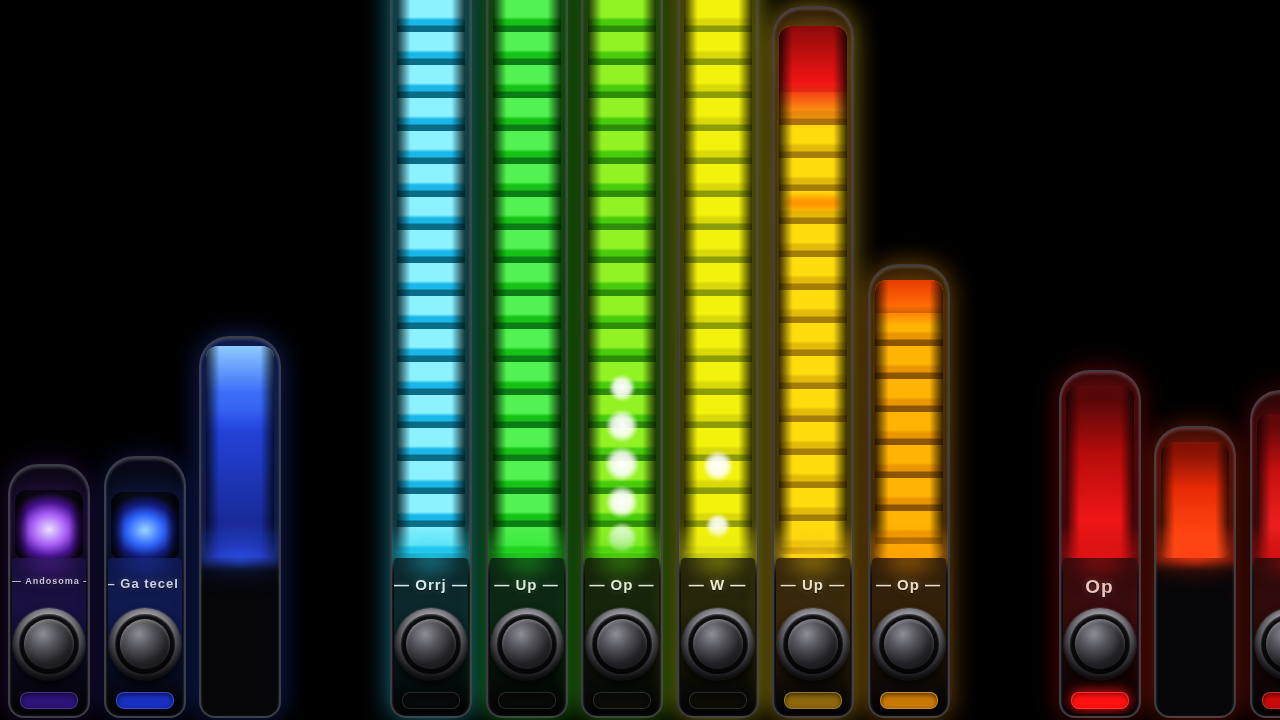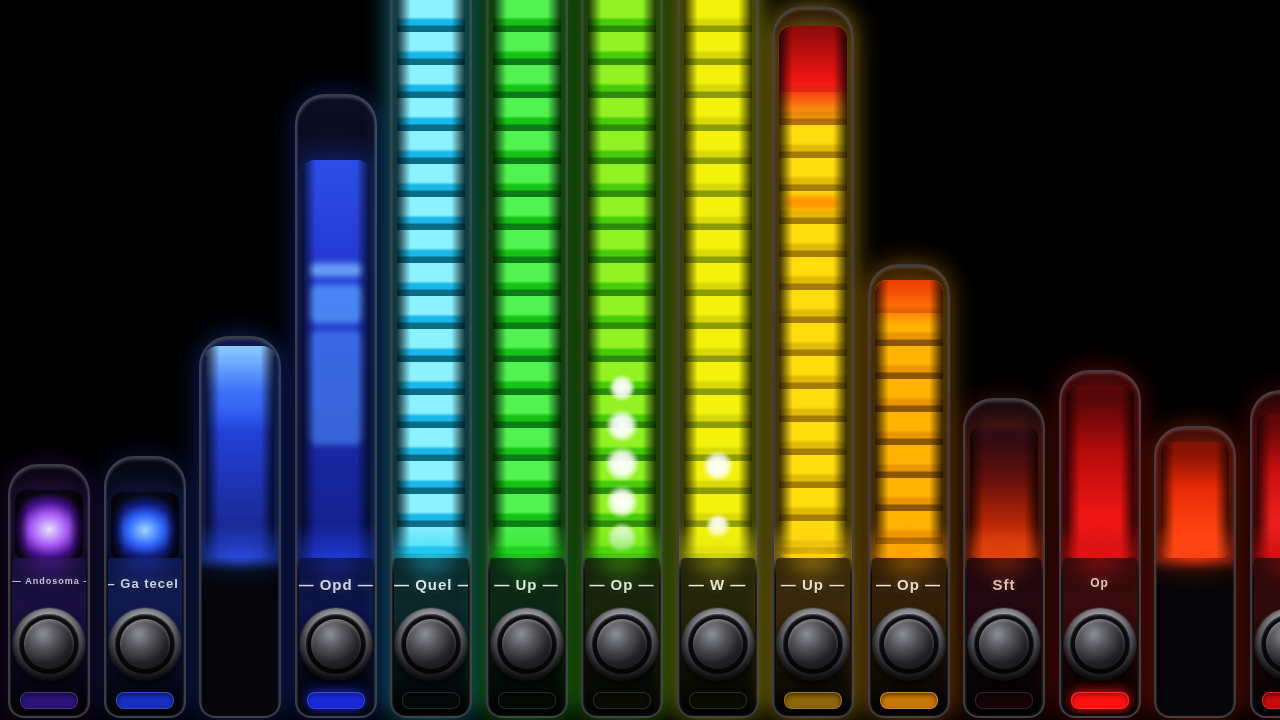"— Opd —" div.module { html: <div> <div> <div> <div></div> <div></div> <div></div> <div></div> <div></div> </div> <div> <div></div> <div>— Opd —</div> <div> <div> <div></div> </div> </div> <div></div> </div> </div> </div> -> none }
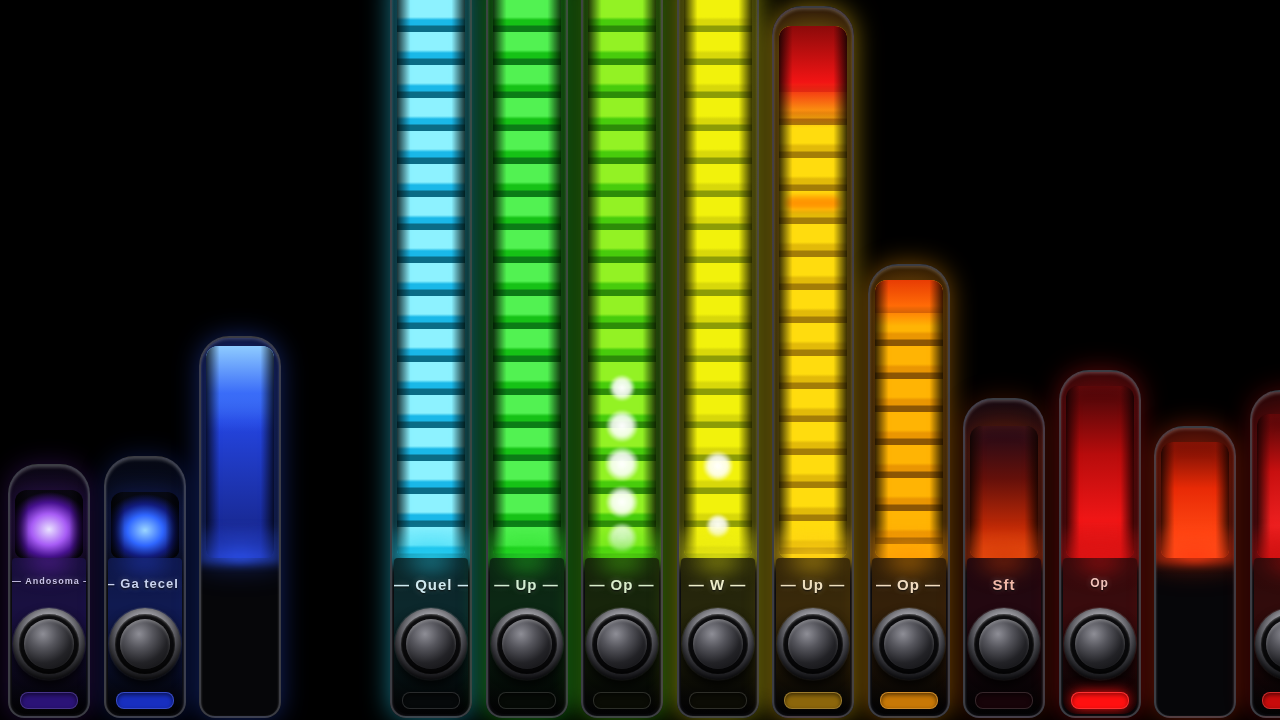"— Quel —" div.label { text: Quel -> Orrj }
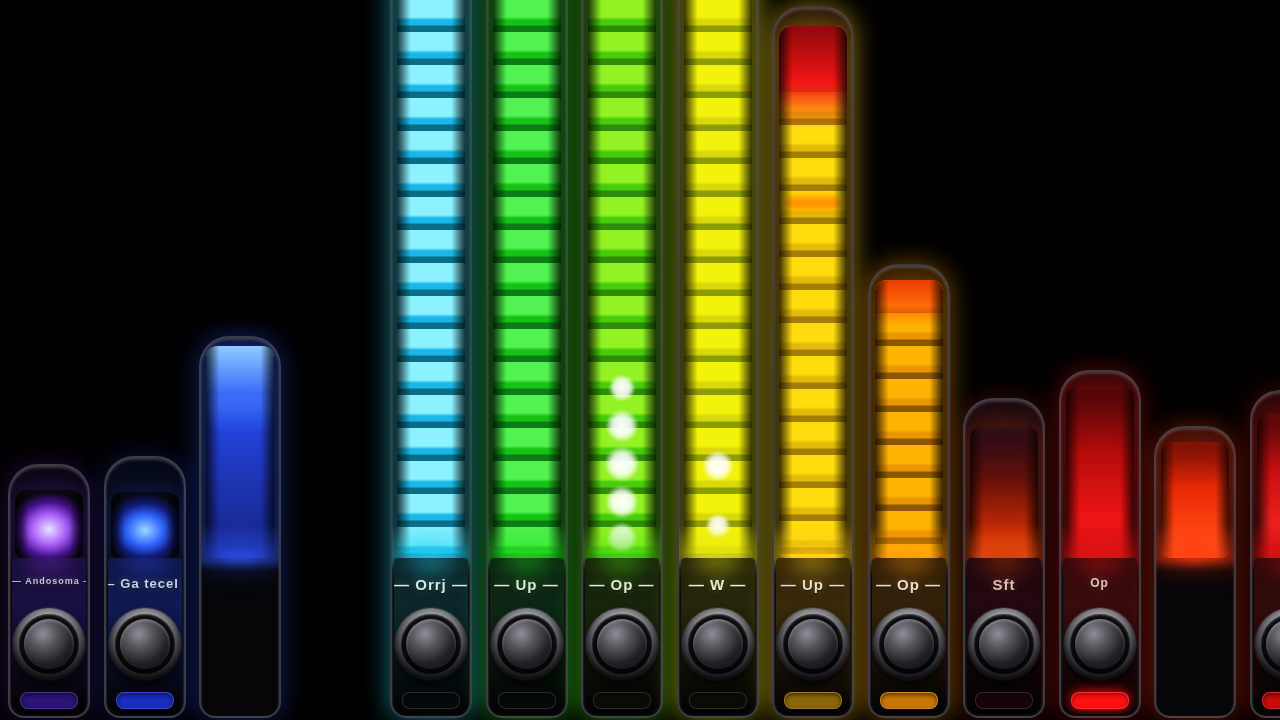"Sft" div.module { html: <div> <div> <div> <div></div> <div></div> </div> <div> <div></div> <div>Sft</div> <div> <div> <div></div> </div> </div> <div></div> </div> </div> </div> -> none }
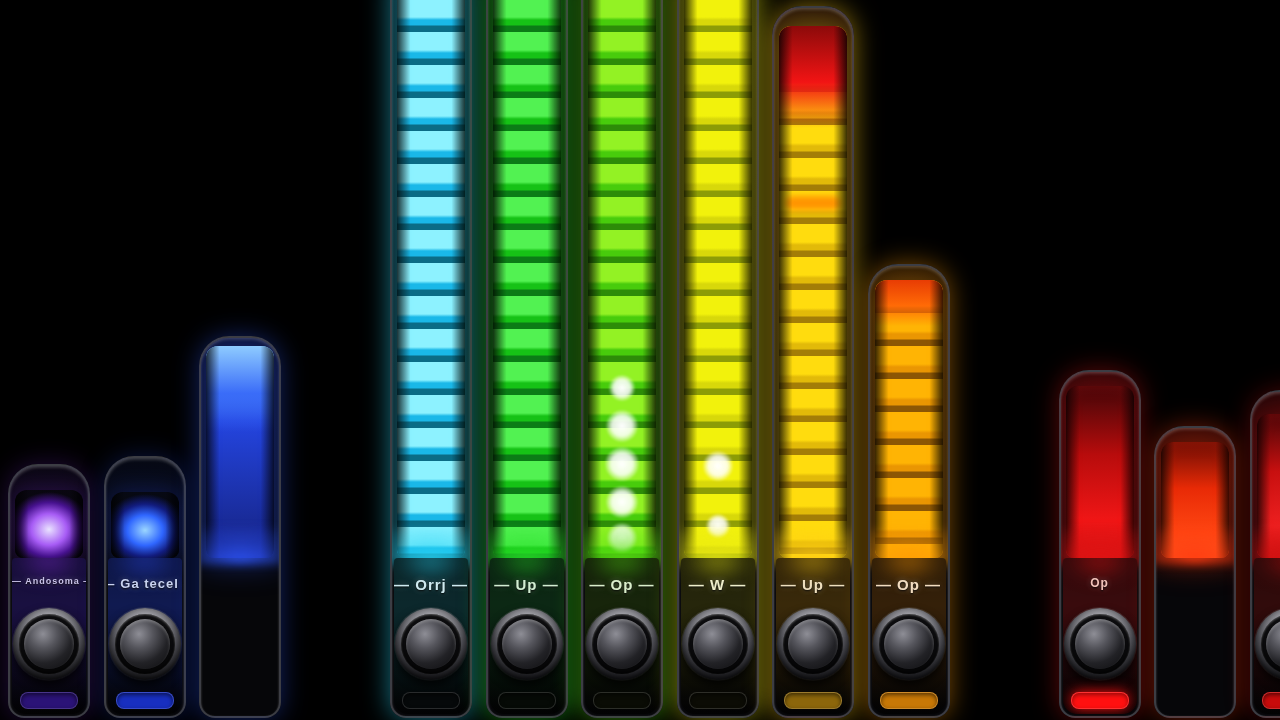"Op" div.label { font-size: 12px -> 19px }
